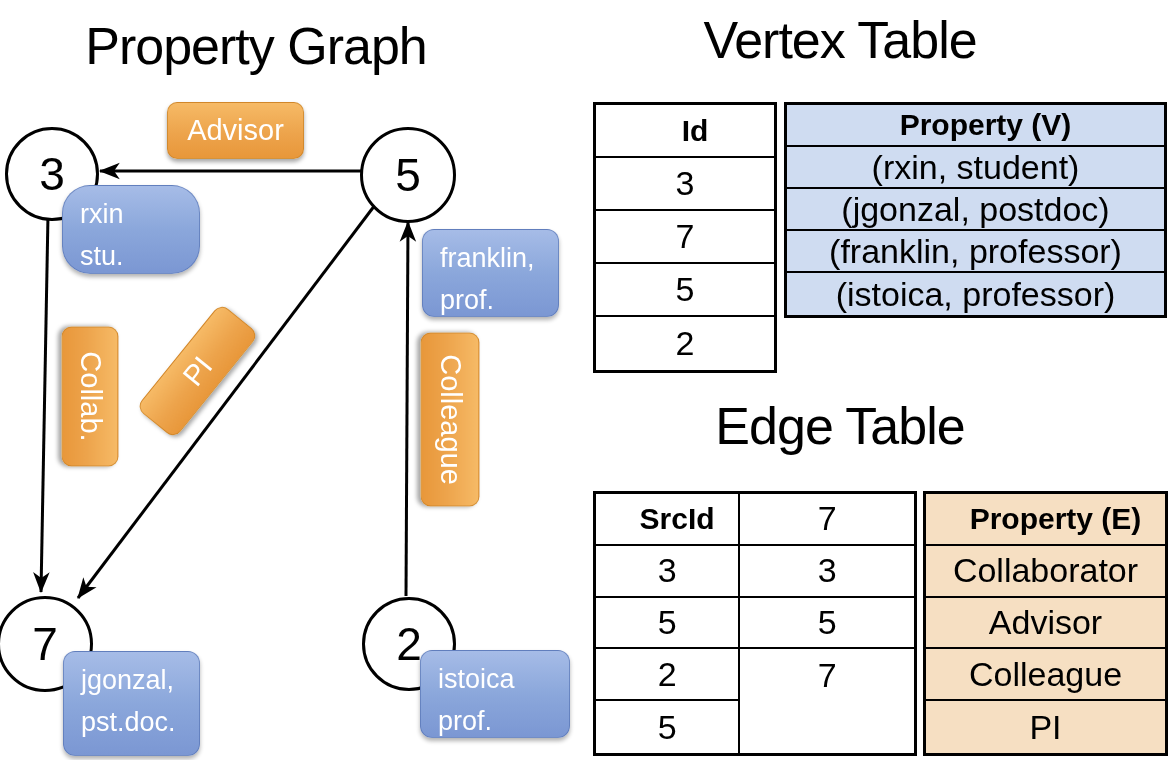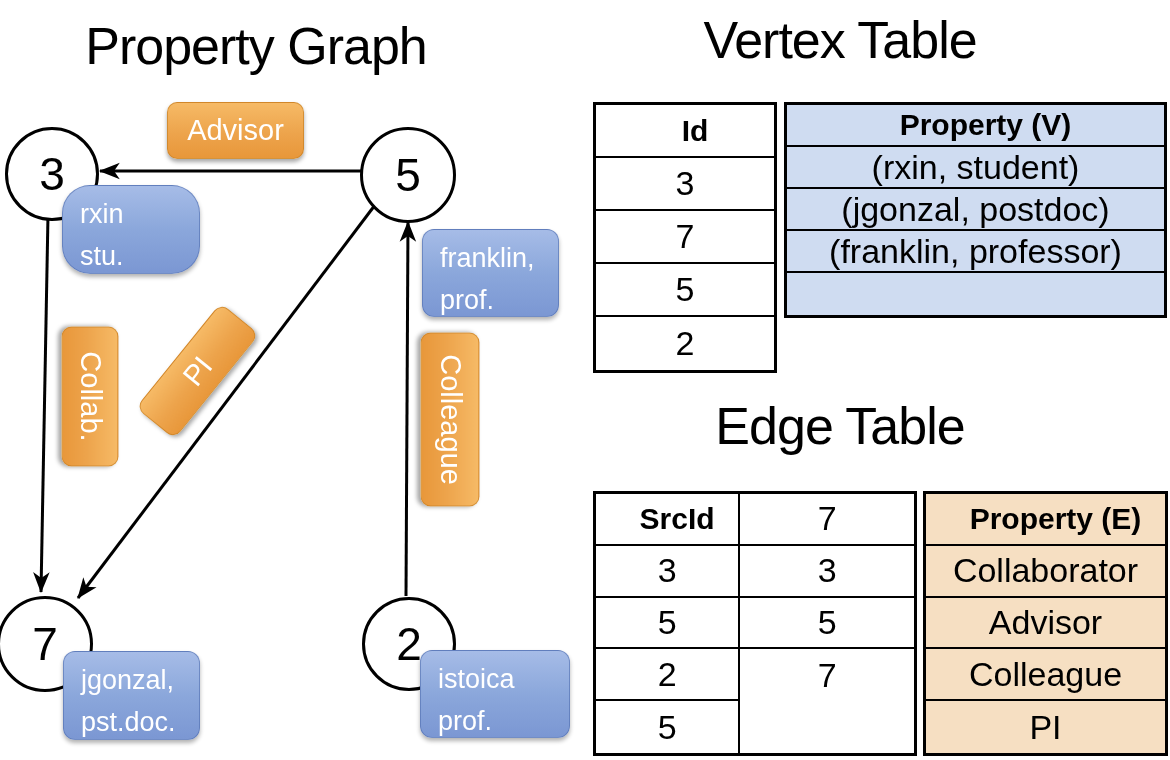"(istoica, professor)" div.tcell { html: none -> <div>(istoica, professor)</div> }
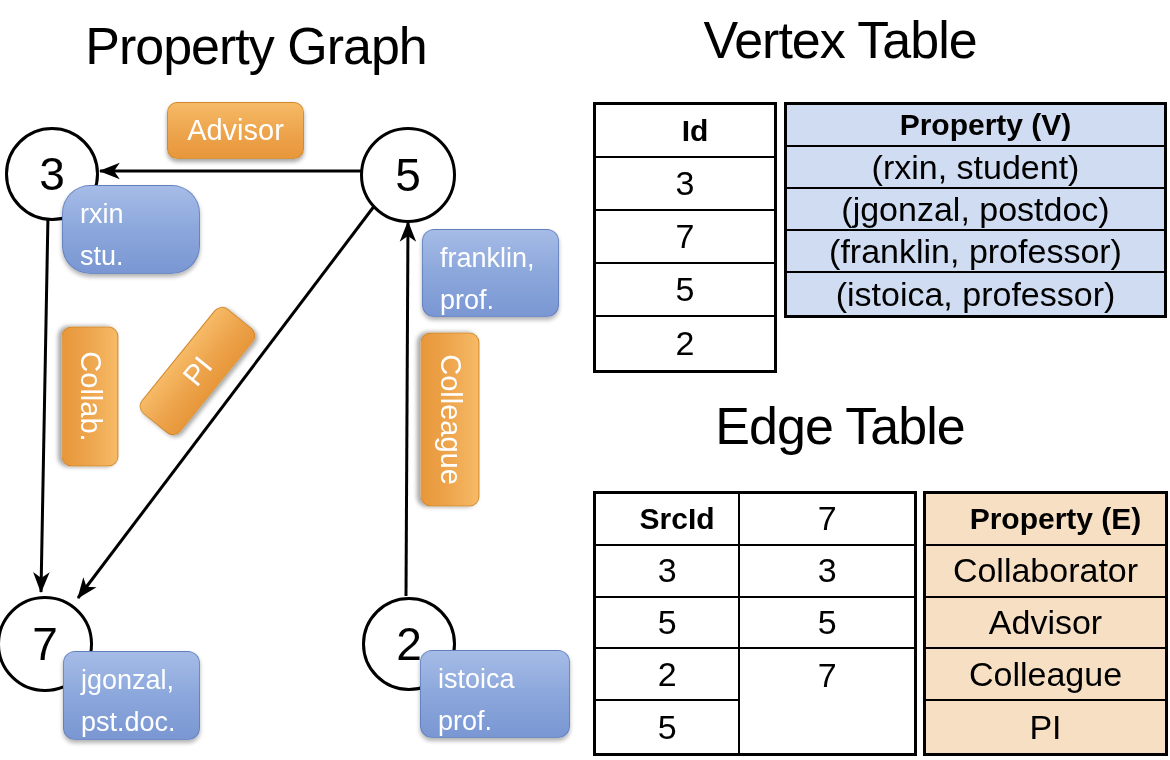"jgonzal," #prop-7 { height: 89px -> 105px }
